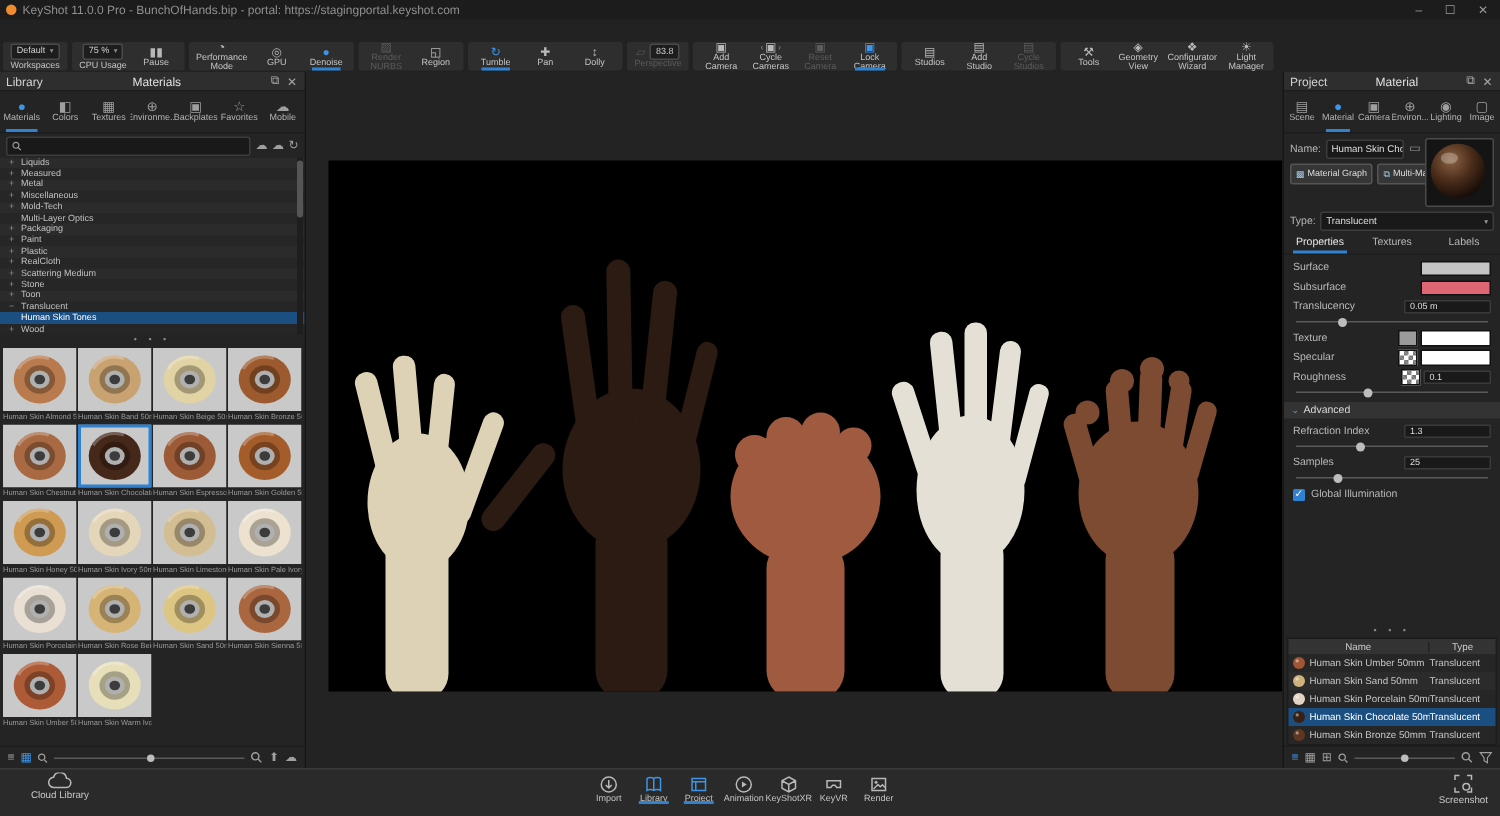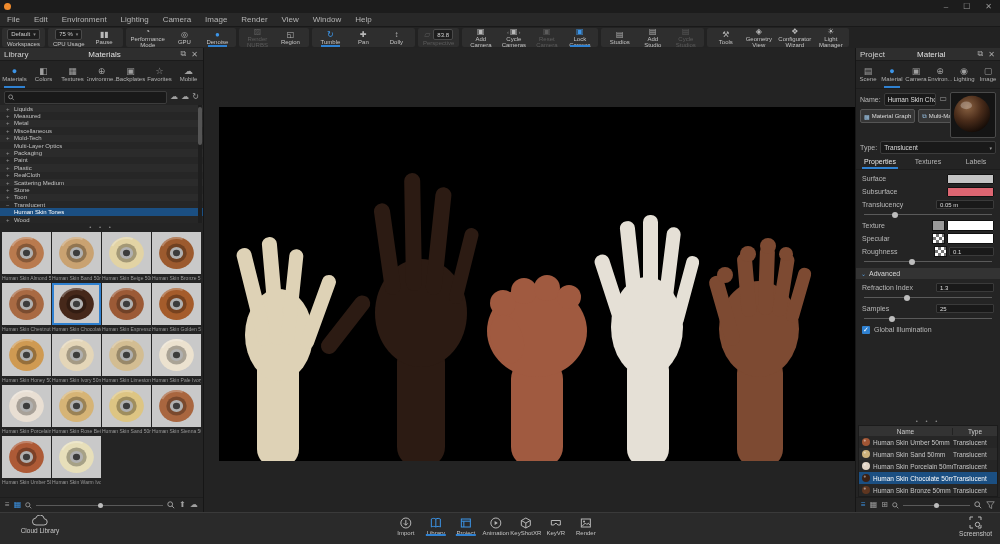"KeyShot 11.0.0 Pro - BunchOfHands.bip" span { html: none -> <span>KeyShot 11.0.0 Pro - BunchOfHands.bip - portal: https://stagingportal.keyshot.com</span> }
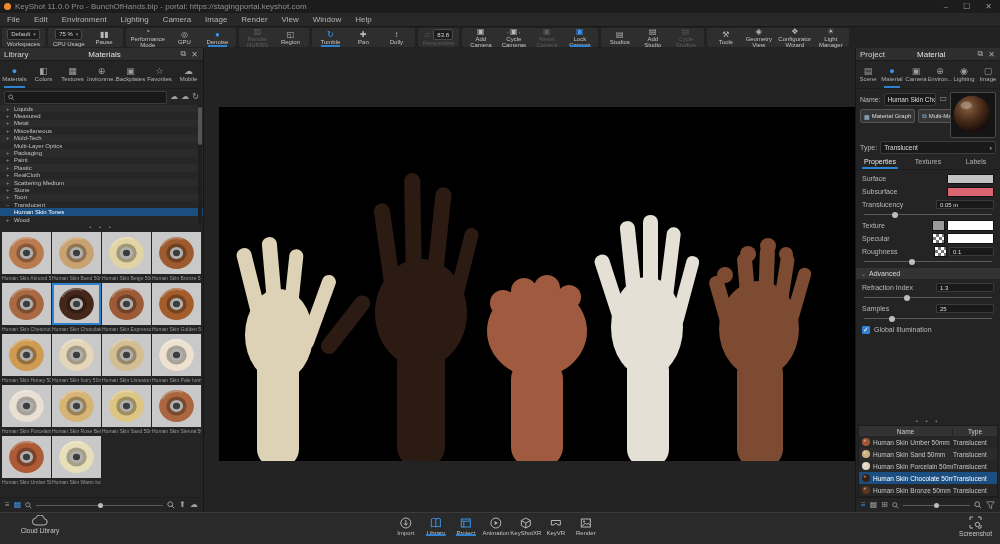"File" div.menubar { html: <div> <span>File</span> <span>Edit</span> <span>Environment</span> <span>Lighting</span> <span>Camera</span> <span>Image</span> <span>Render</span> <span>View</span> <span>Window</span> <span>Help</span> </div> -> none }
